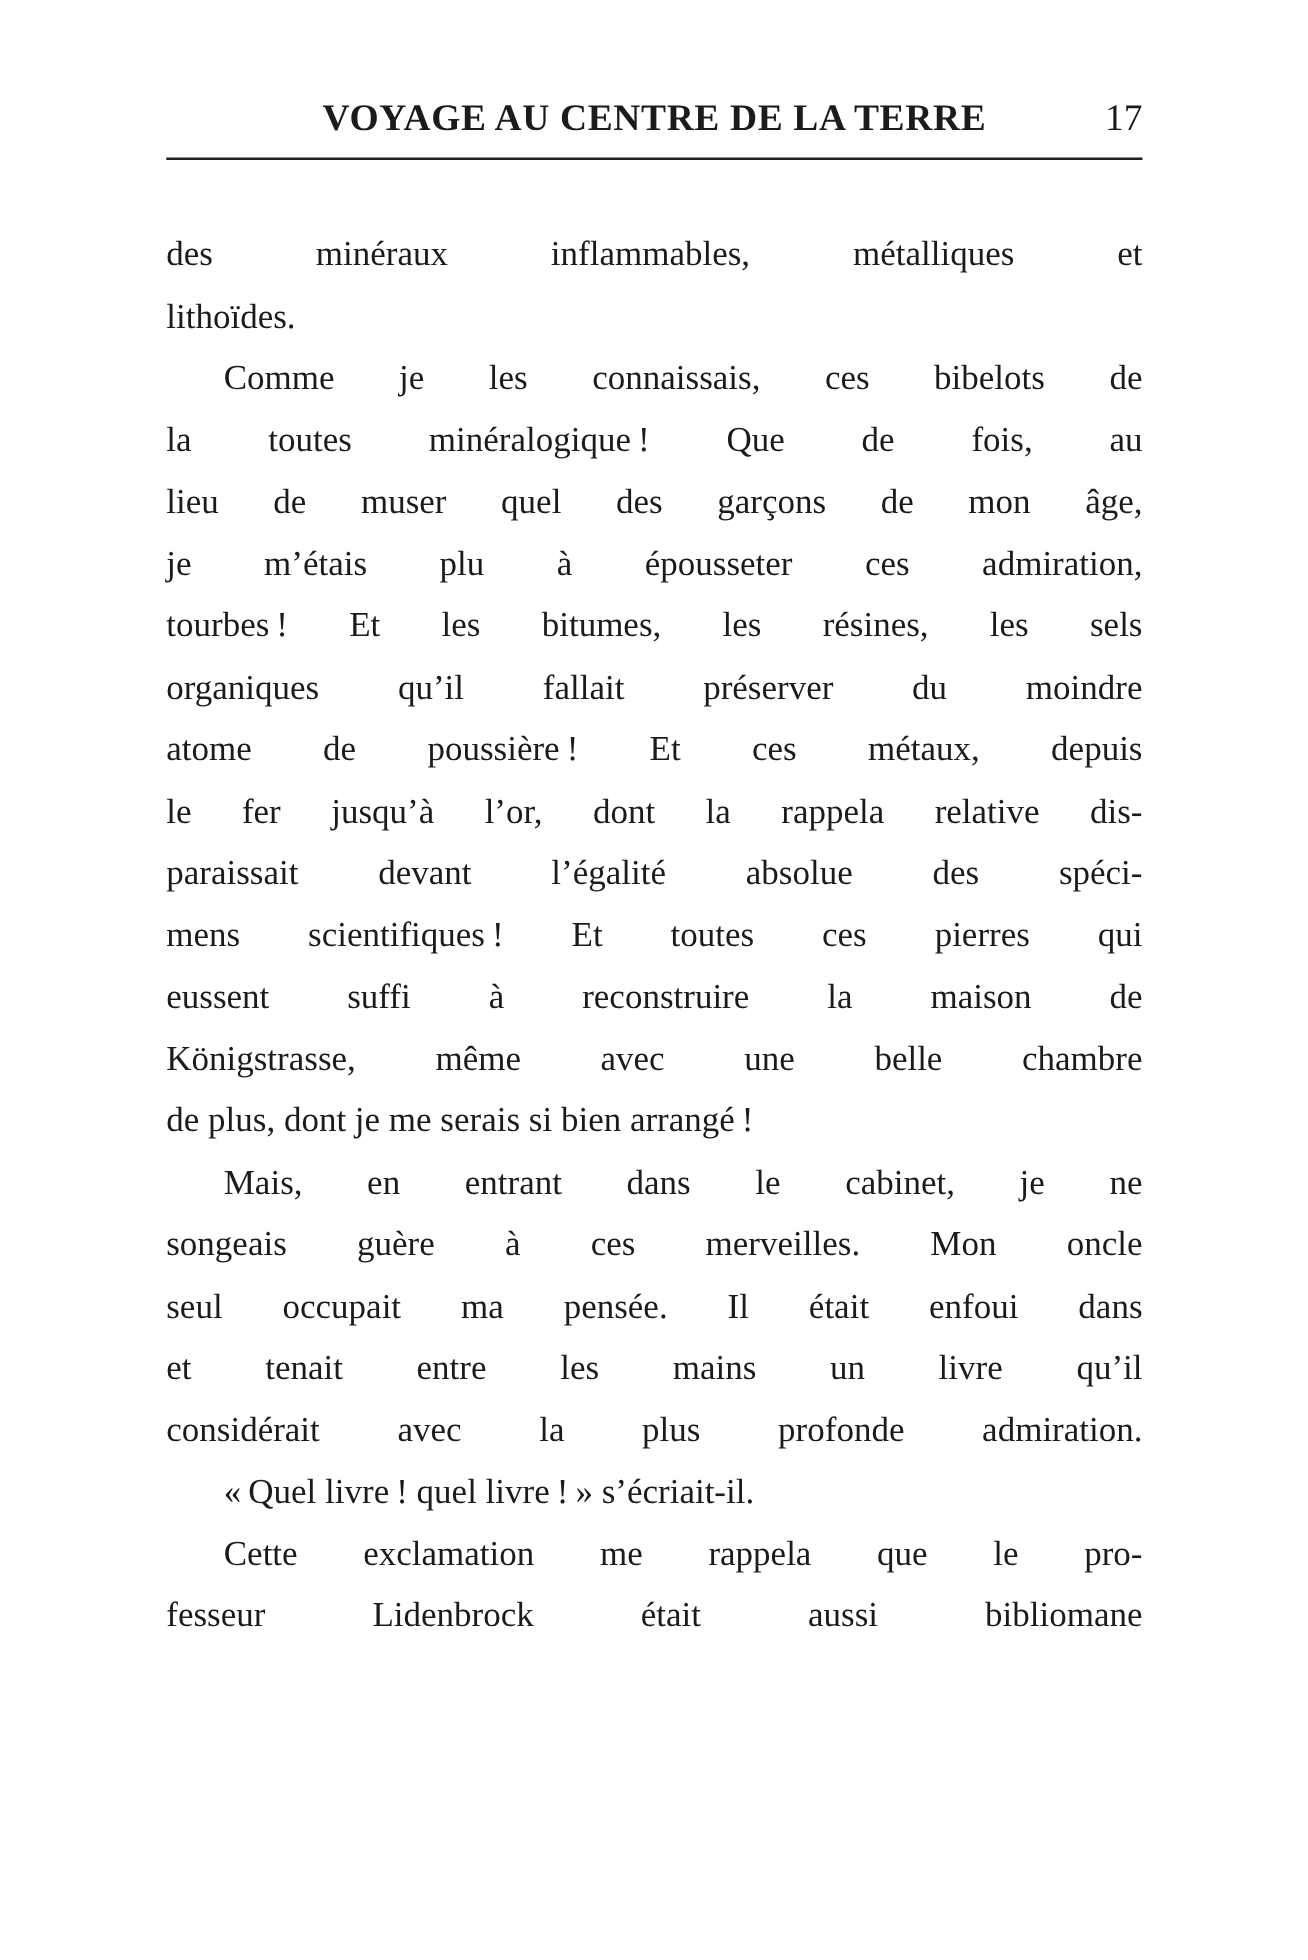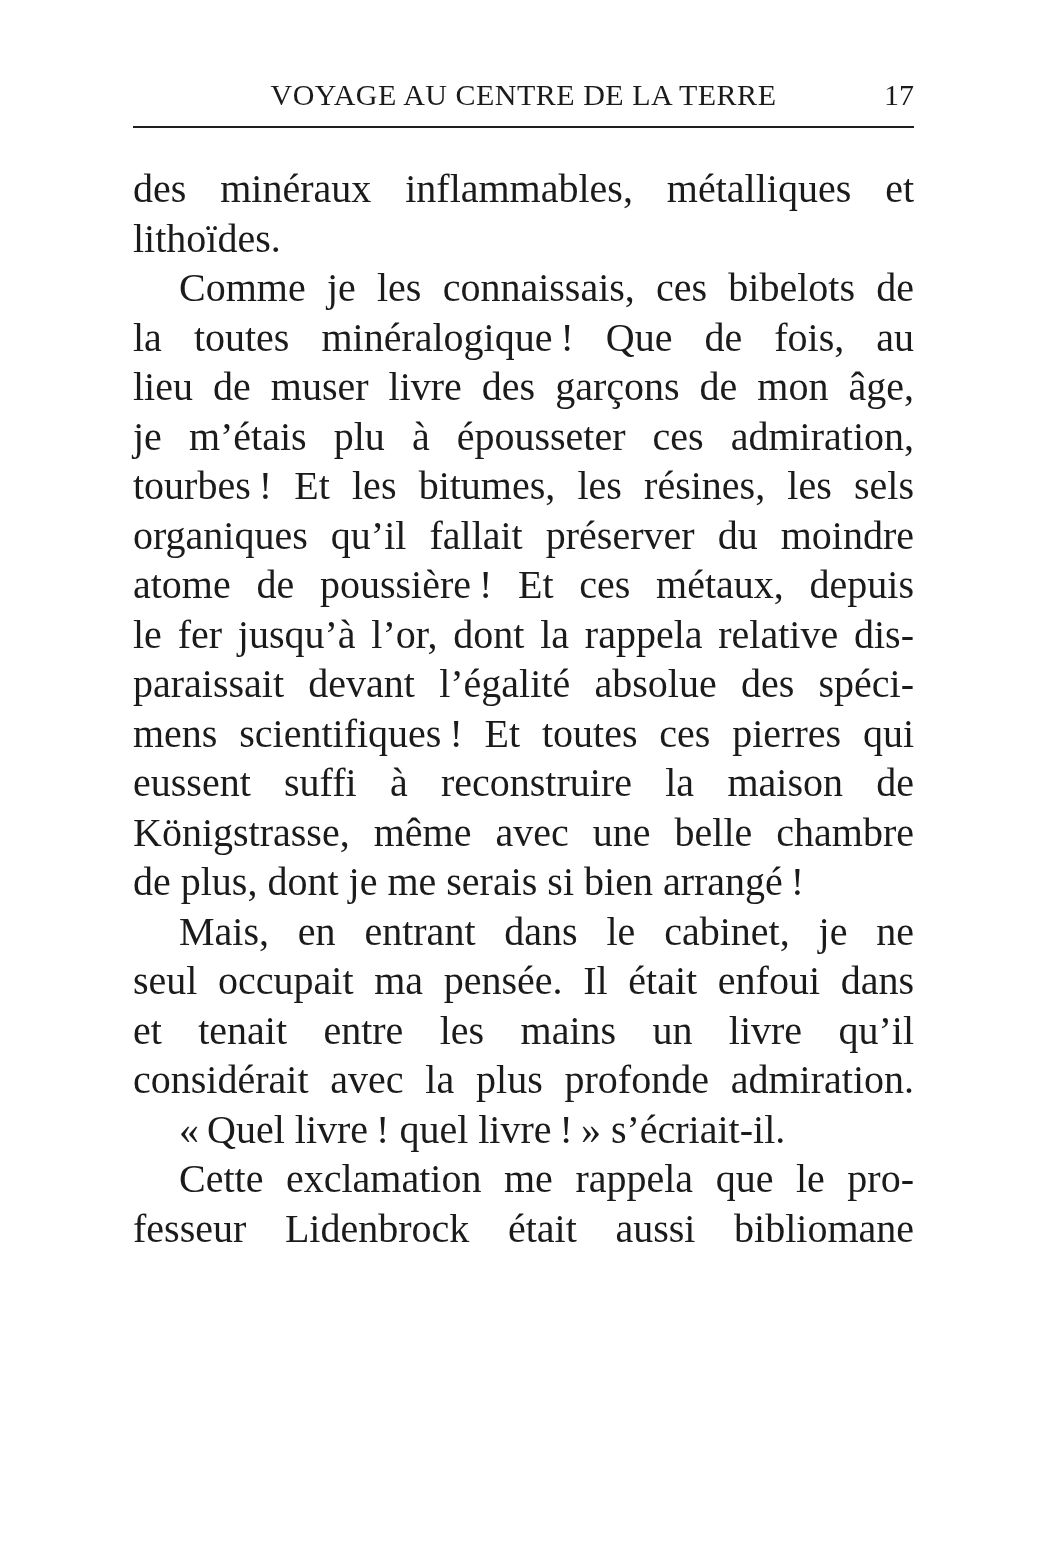"VOYAGE AU CENTRE DE LA" .head-title { font-weight: none -> bold }
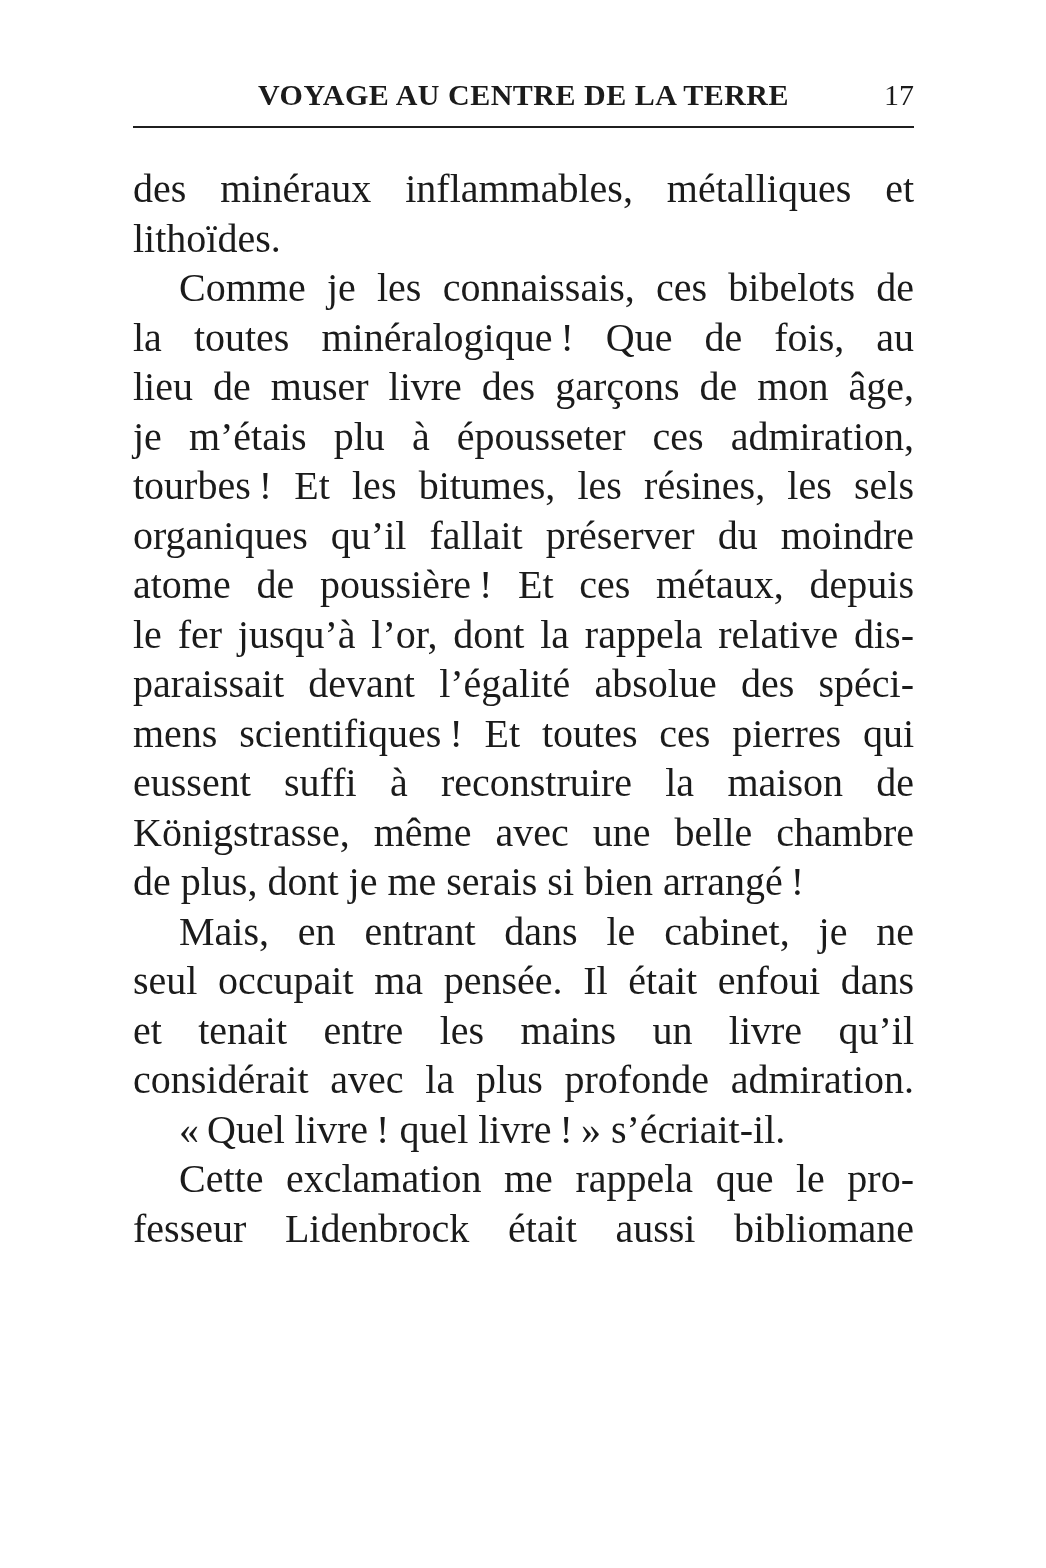"des minéraux inflammables, métalliques" .body-text { font-size: 40px -> 28px; top: 164px -> 179px }
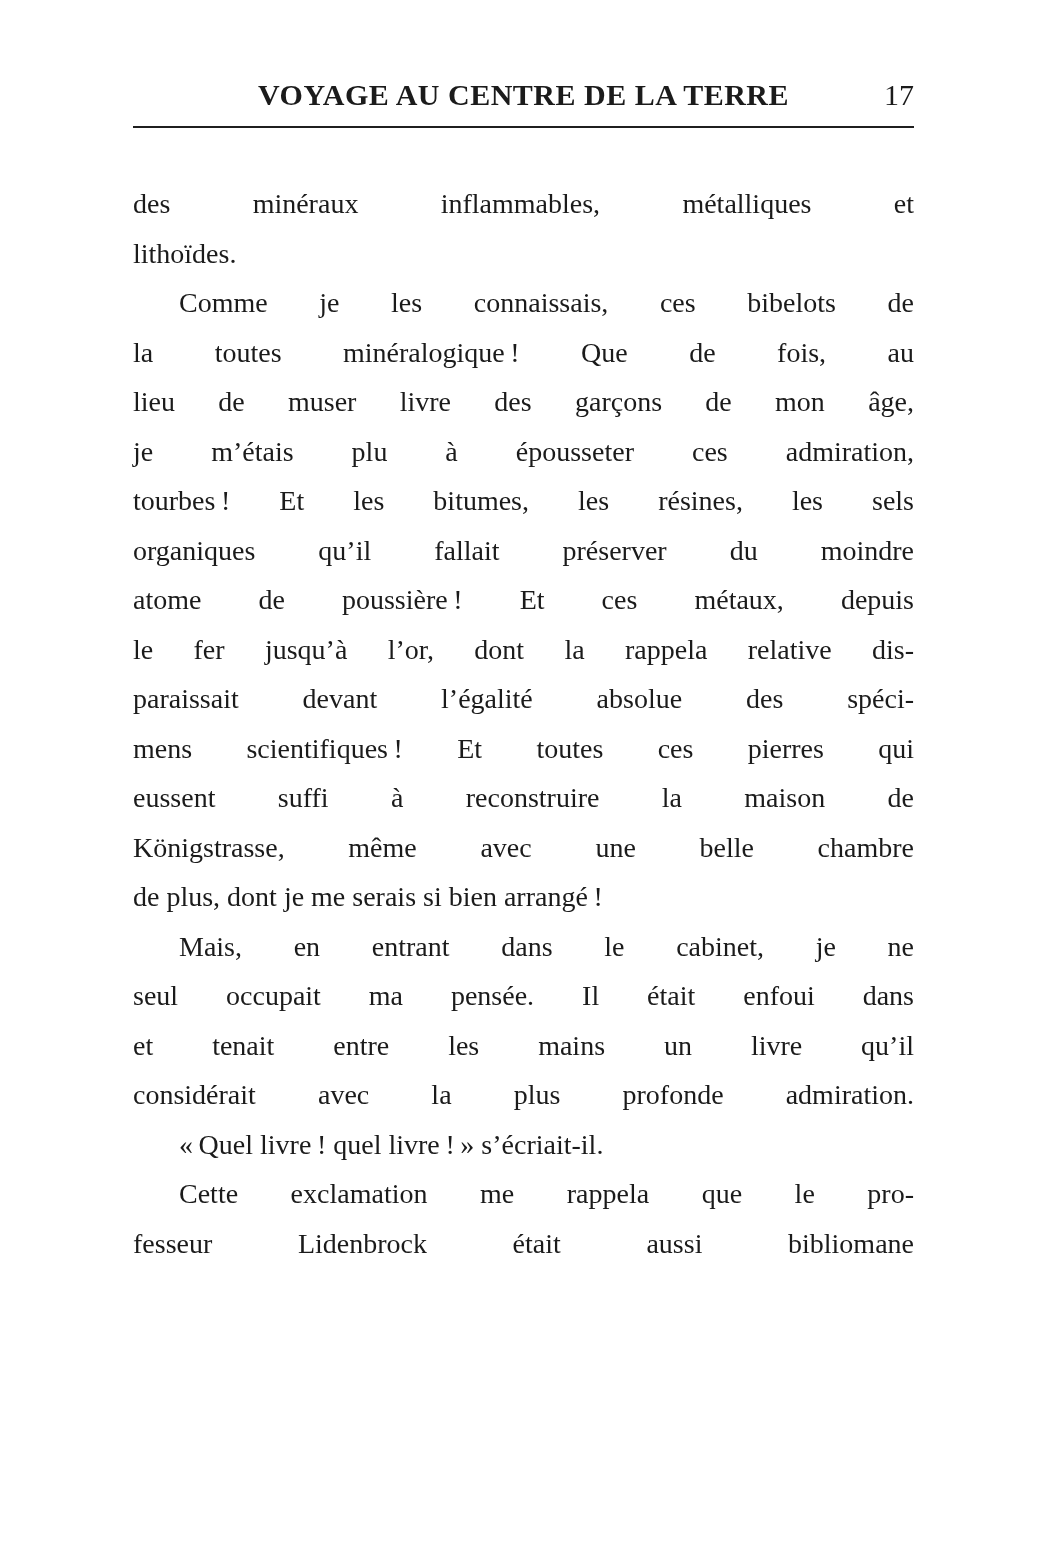"lieu de muser livre des" div.line { text: livre -> quel }
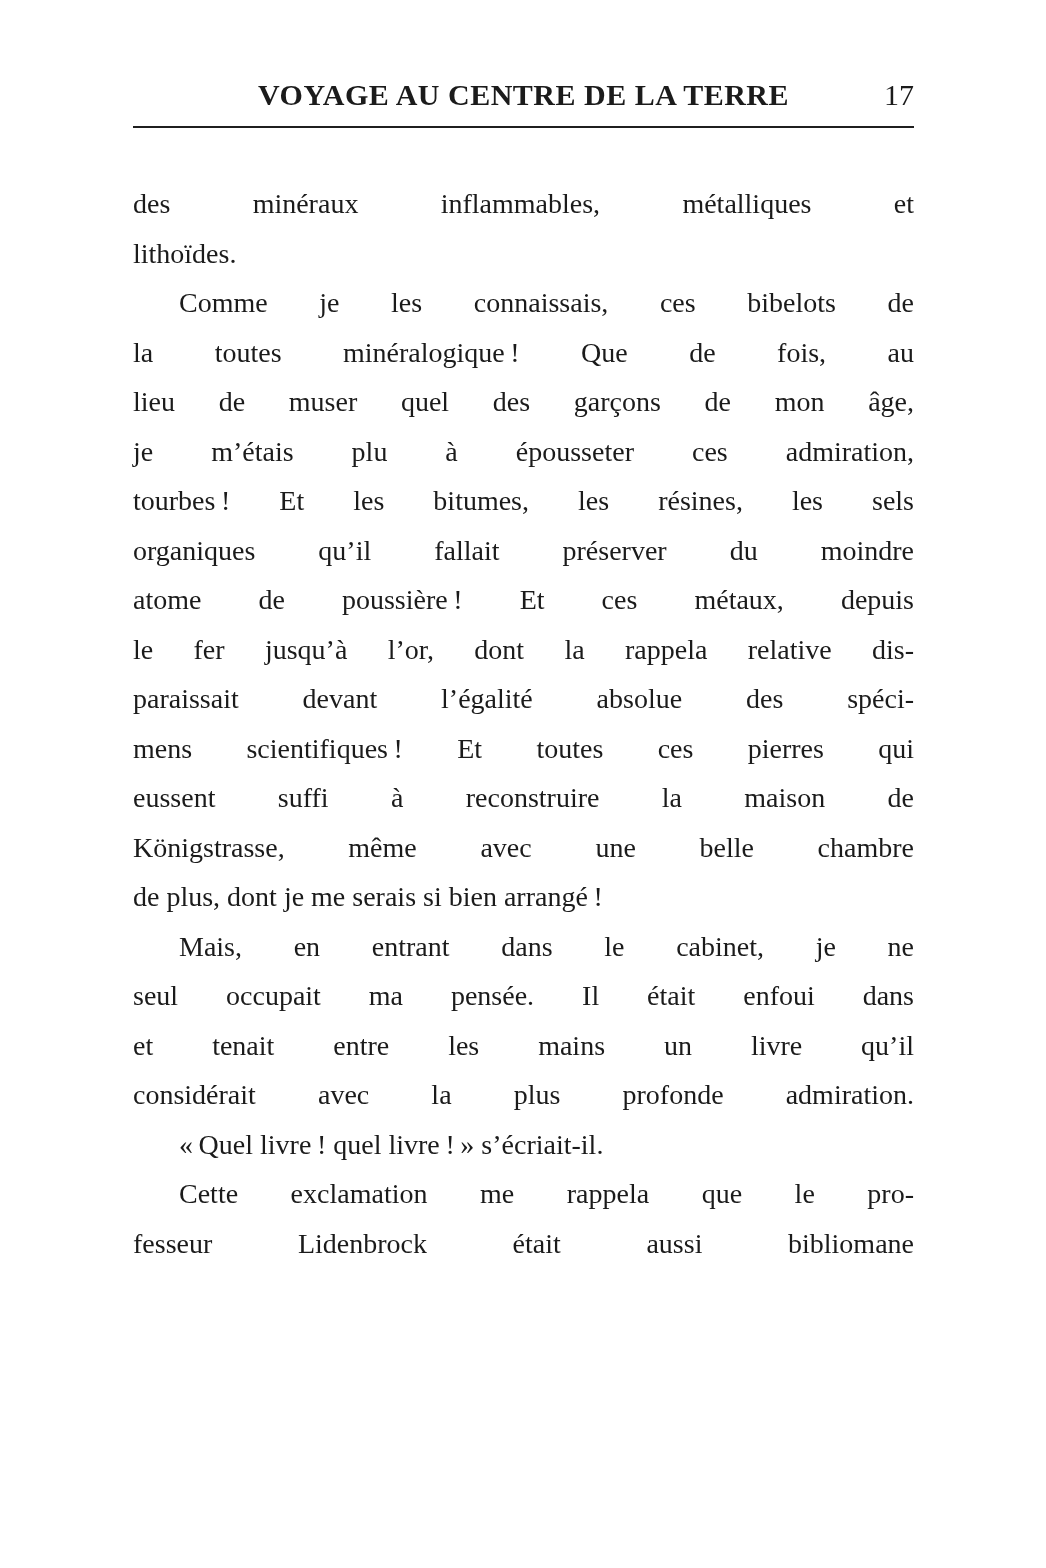"songeais guère à ces merveilles." div.line { html: none -> <div>songeais guère à ces merveilles. Mon oncle</div> }
